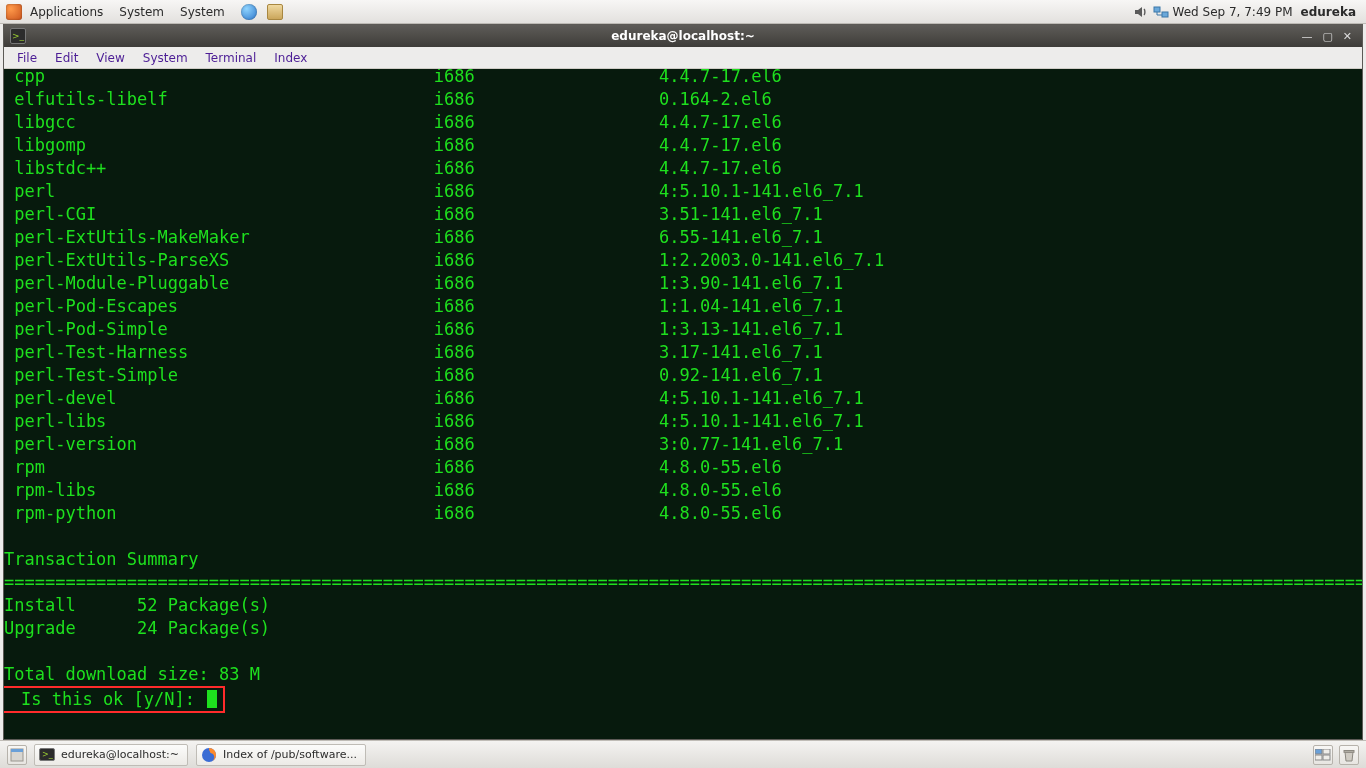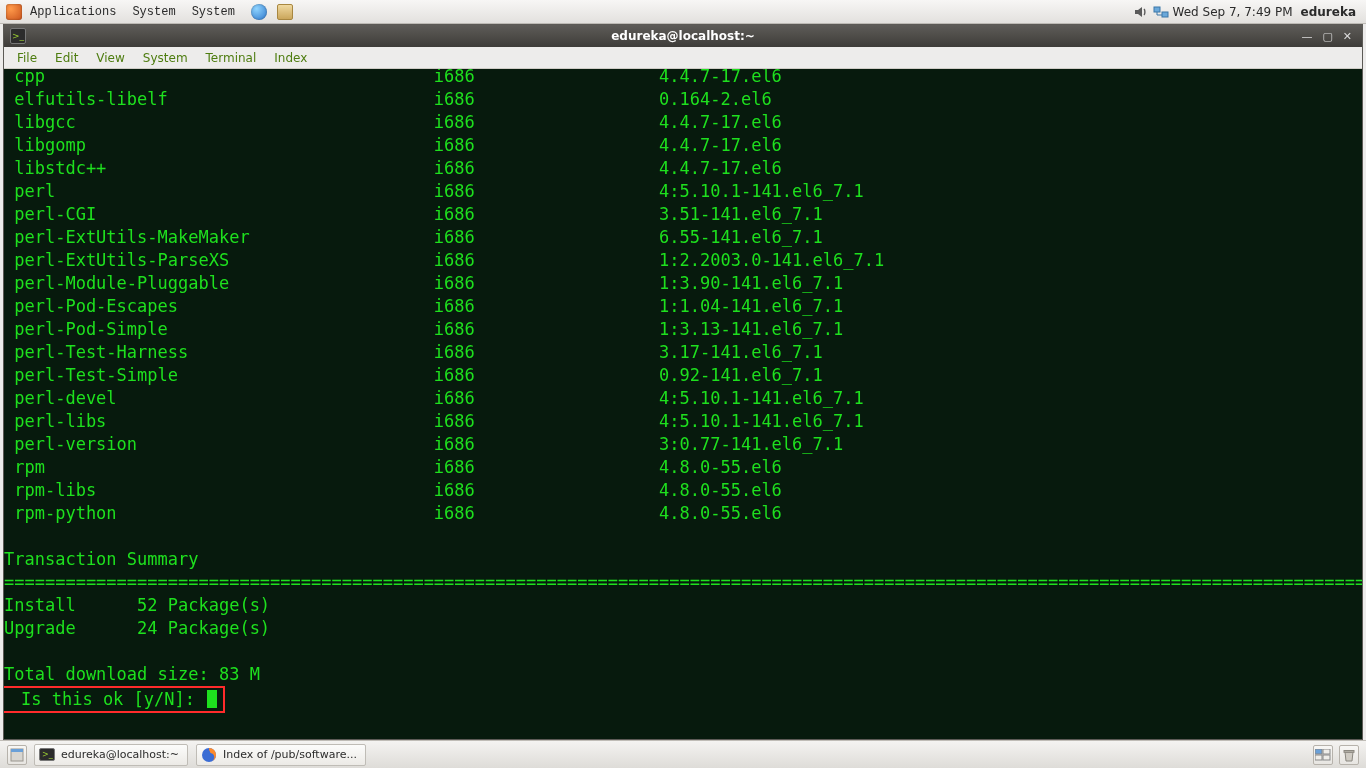"Applications" .panel .menu-item { font-family: Liberation Mono, monospace -> none }
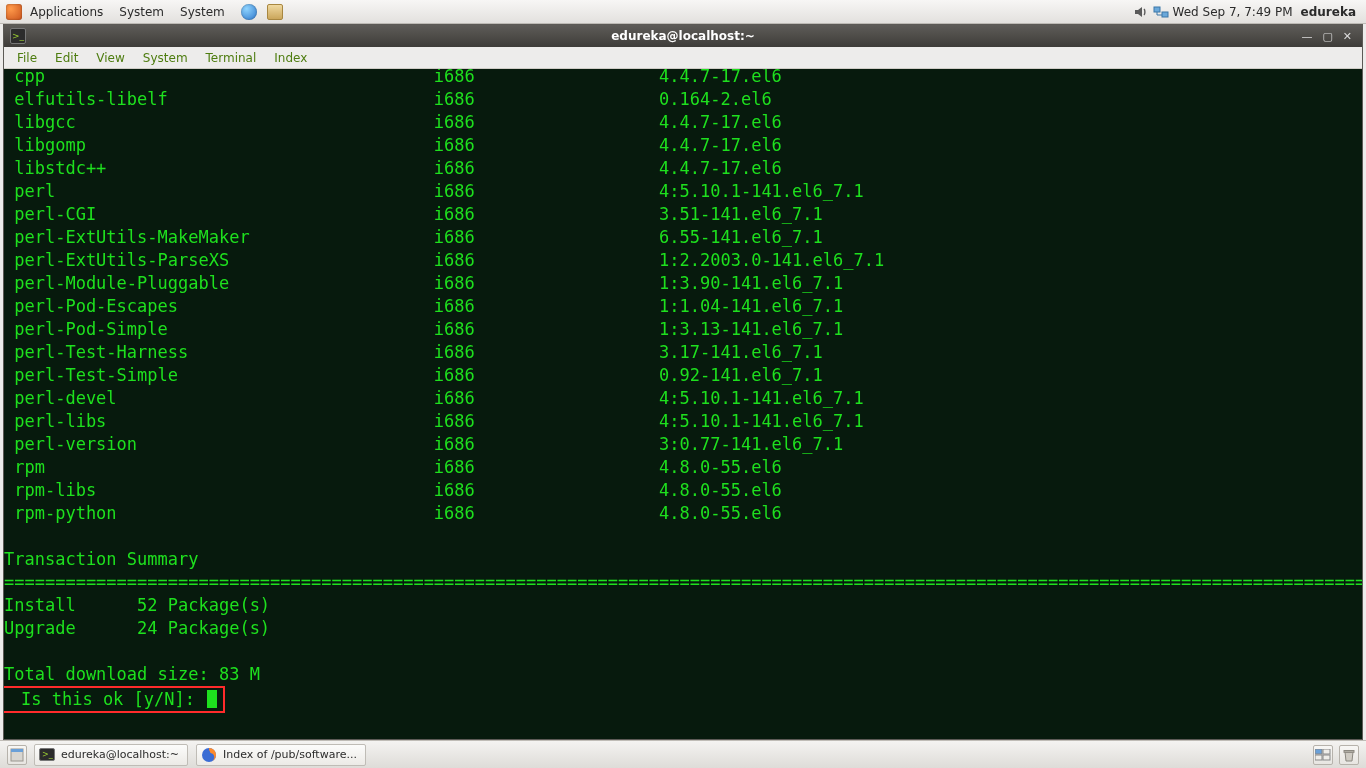"File" .menubar { color: #4d7c0f -> #4c1d95 }
